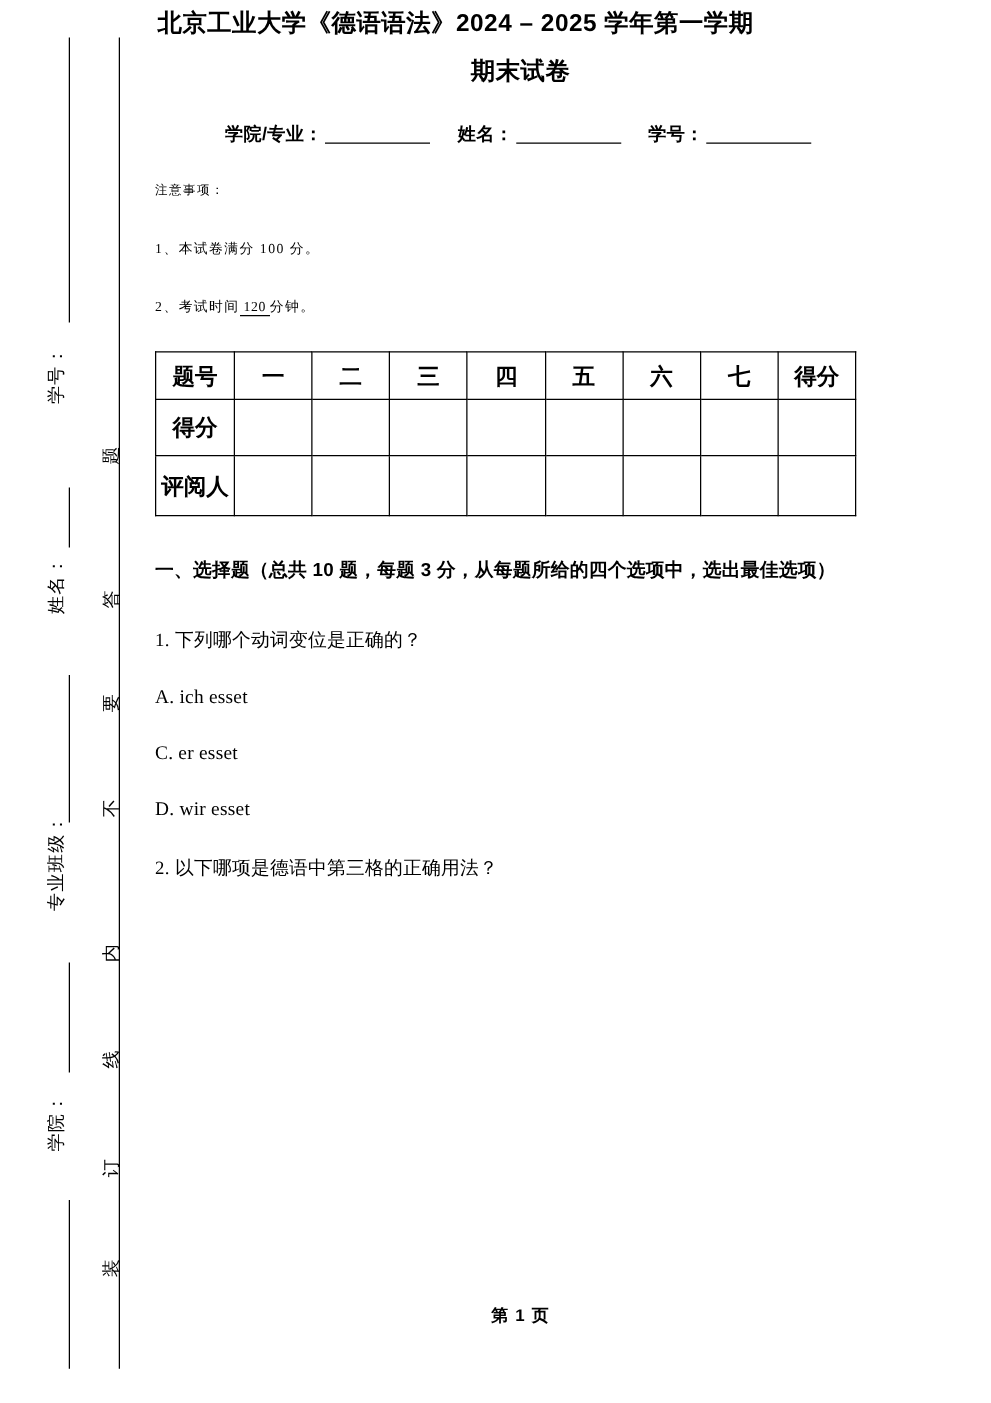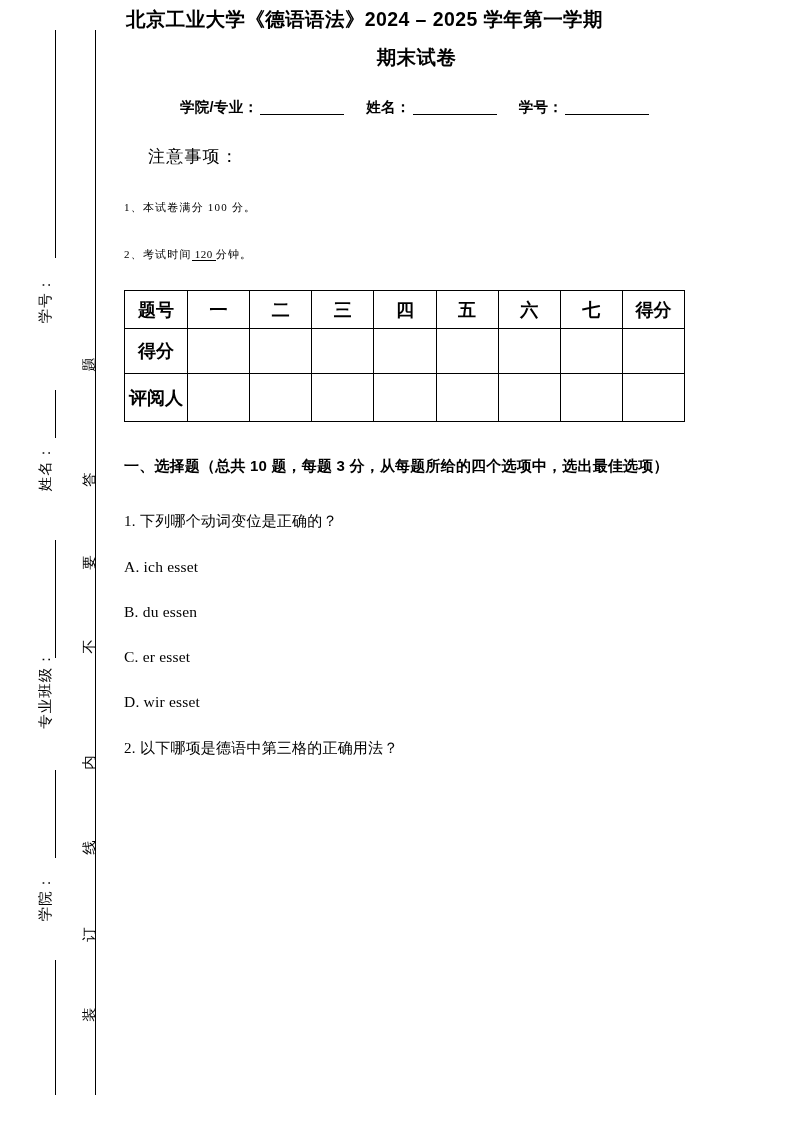"注意事项：" .note-head { font-size: 17px -> 10px; margin-left: 24px -> none }
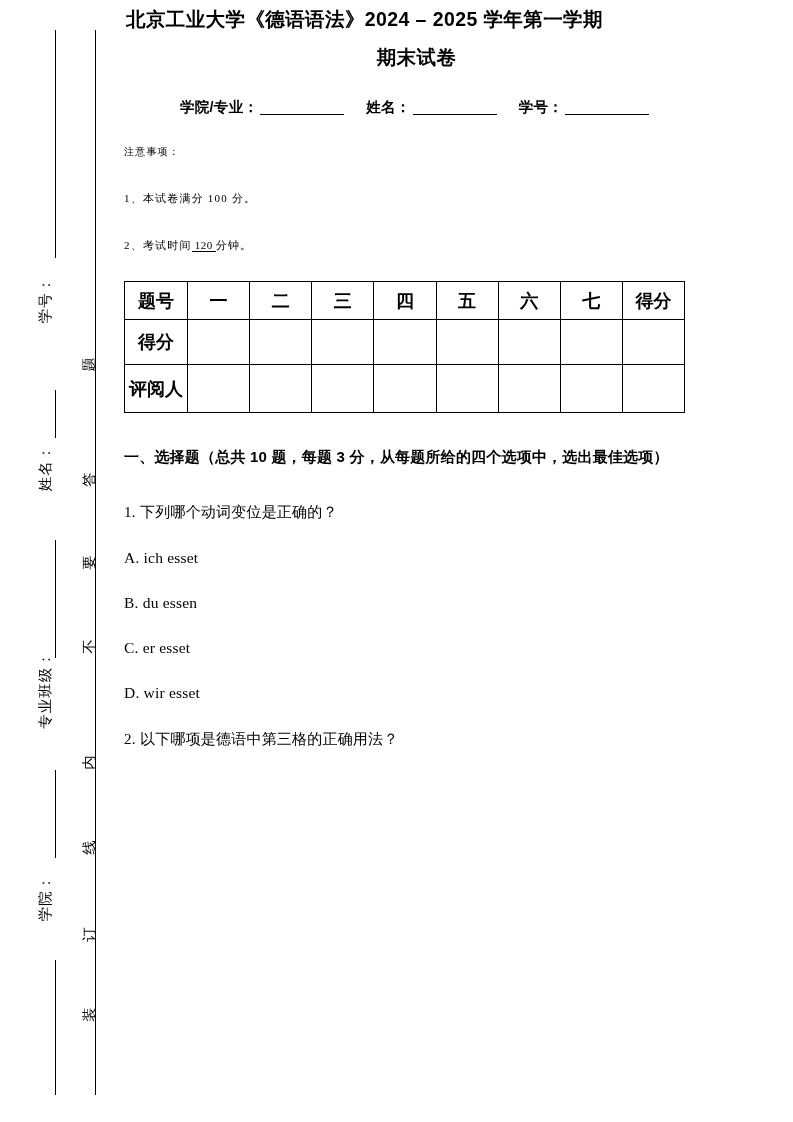"B. du essen" div.option { html: <div>B. du essen</div> -> none }
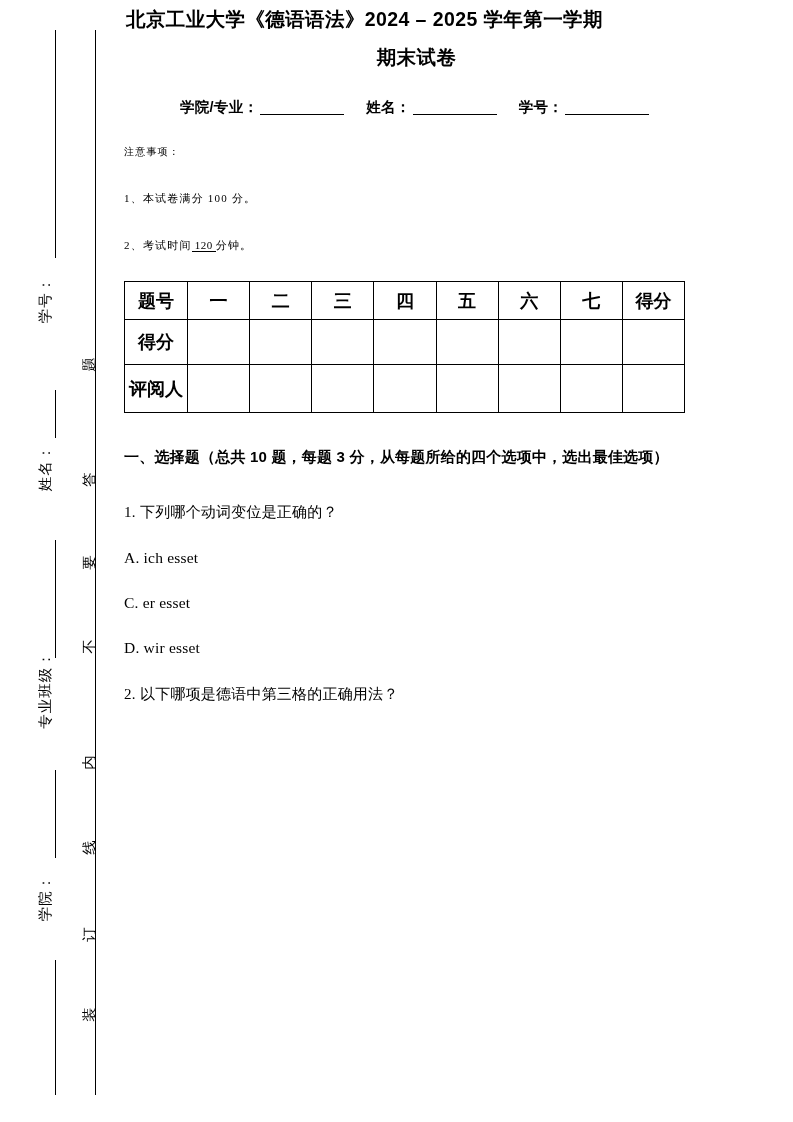"第 1 页" div.footer { html: none -> <div> <span>第 1 页</span> </div> }
